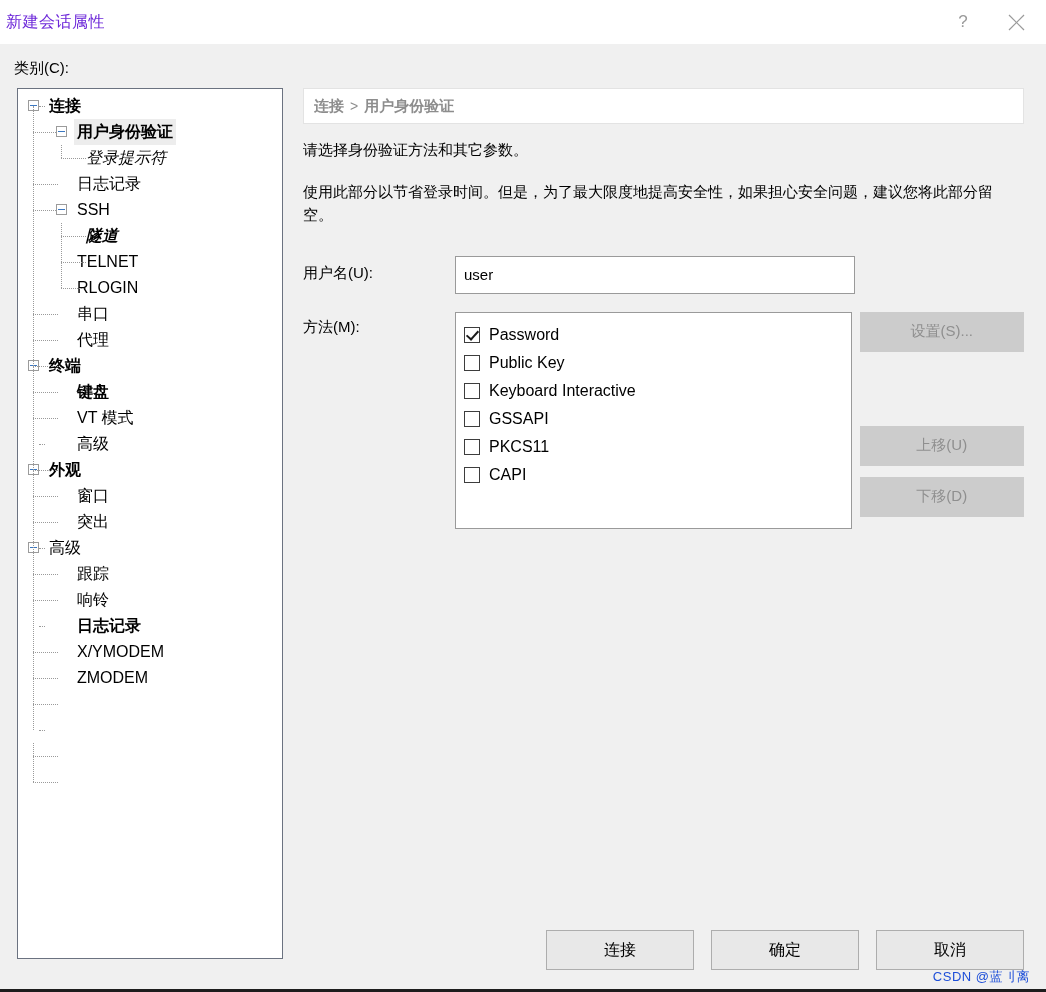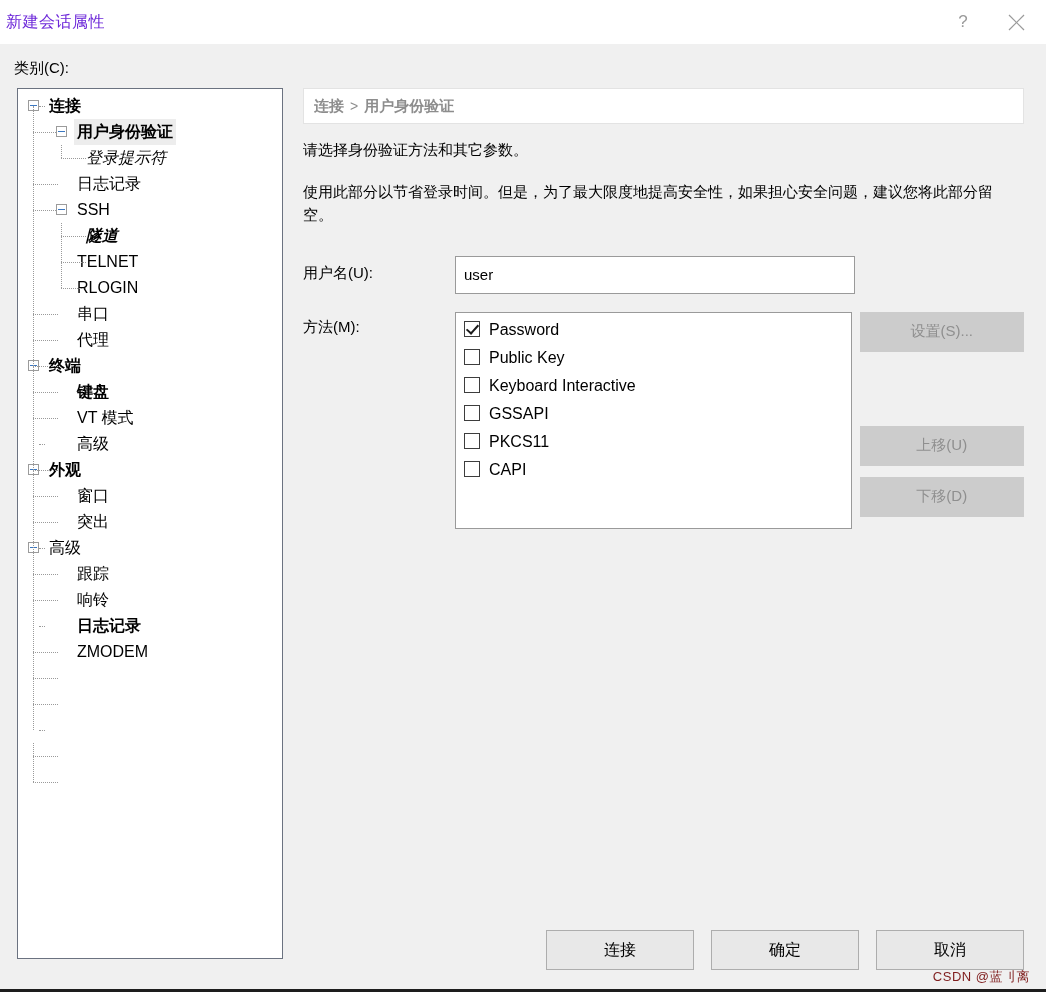"Password" .mitem { align-items: flex-start -> center }
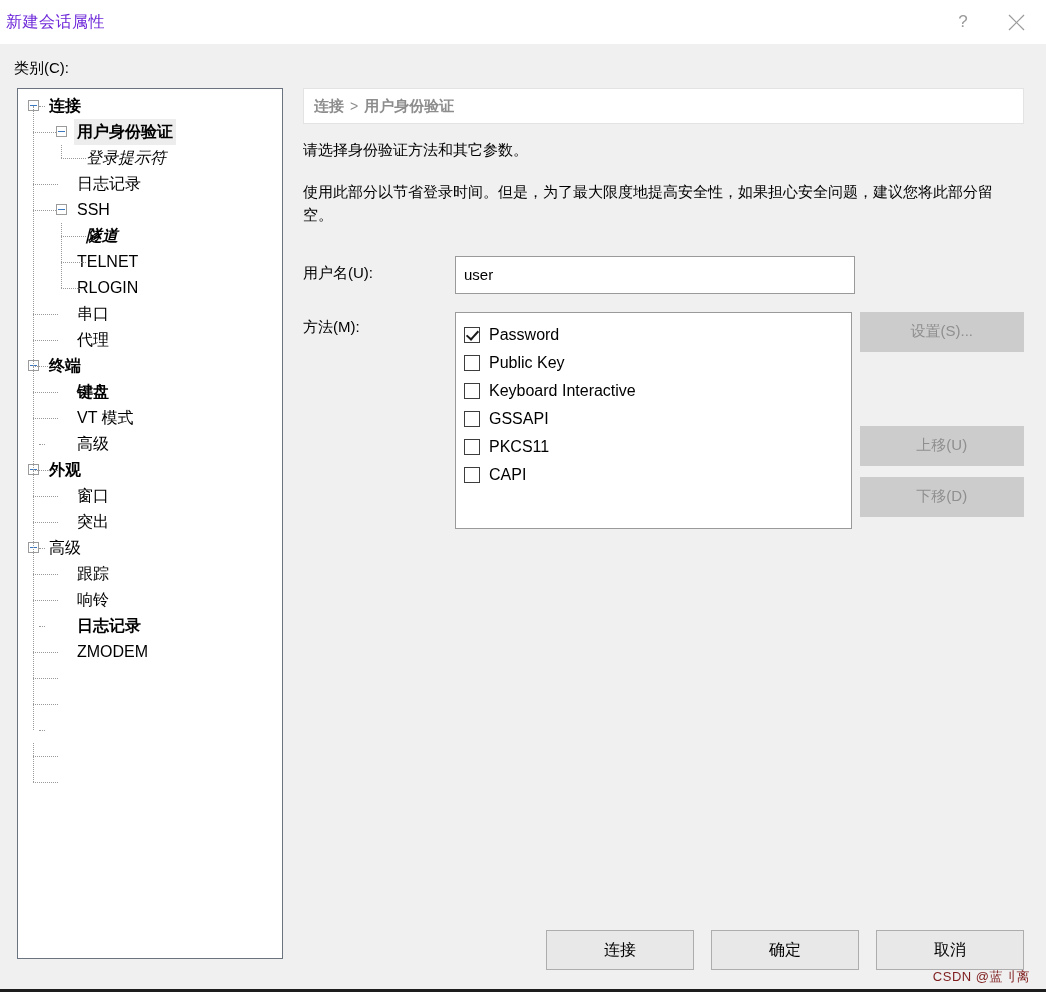"X/YMODEM" div.tnode { html: none -> <div><span>X/YMODEM</span></div> }
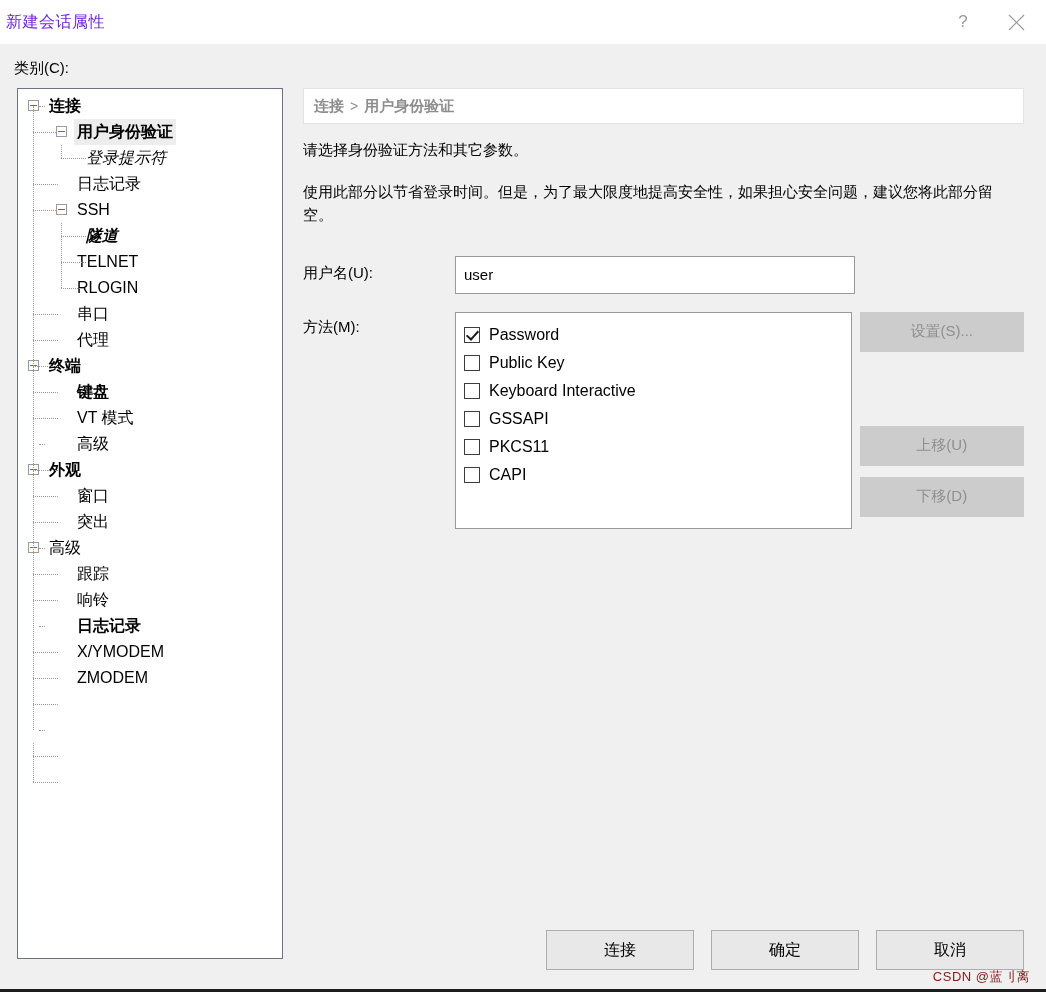"CSDN @蓝刂离" #watermark { color: #7f1d1d -> #1d4ed8 }
